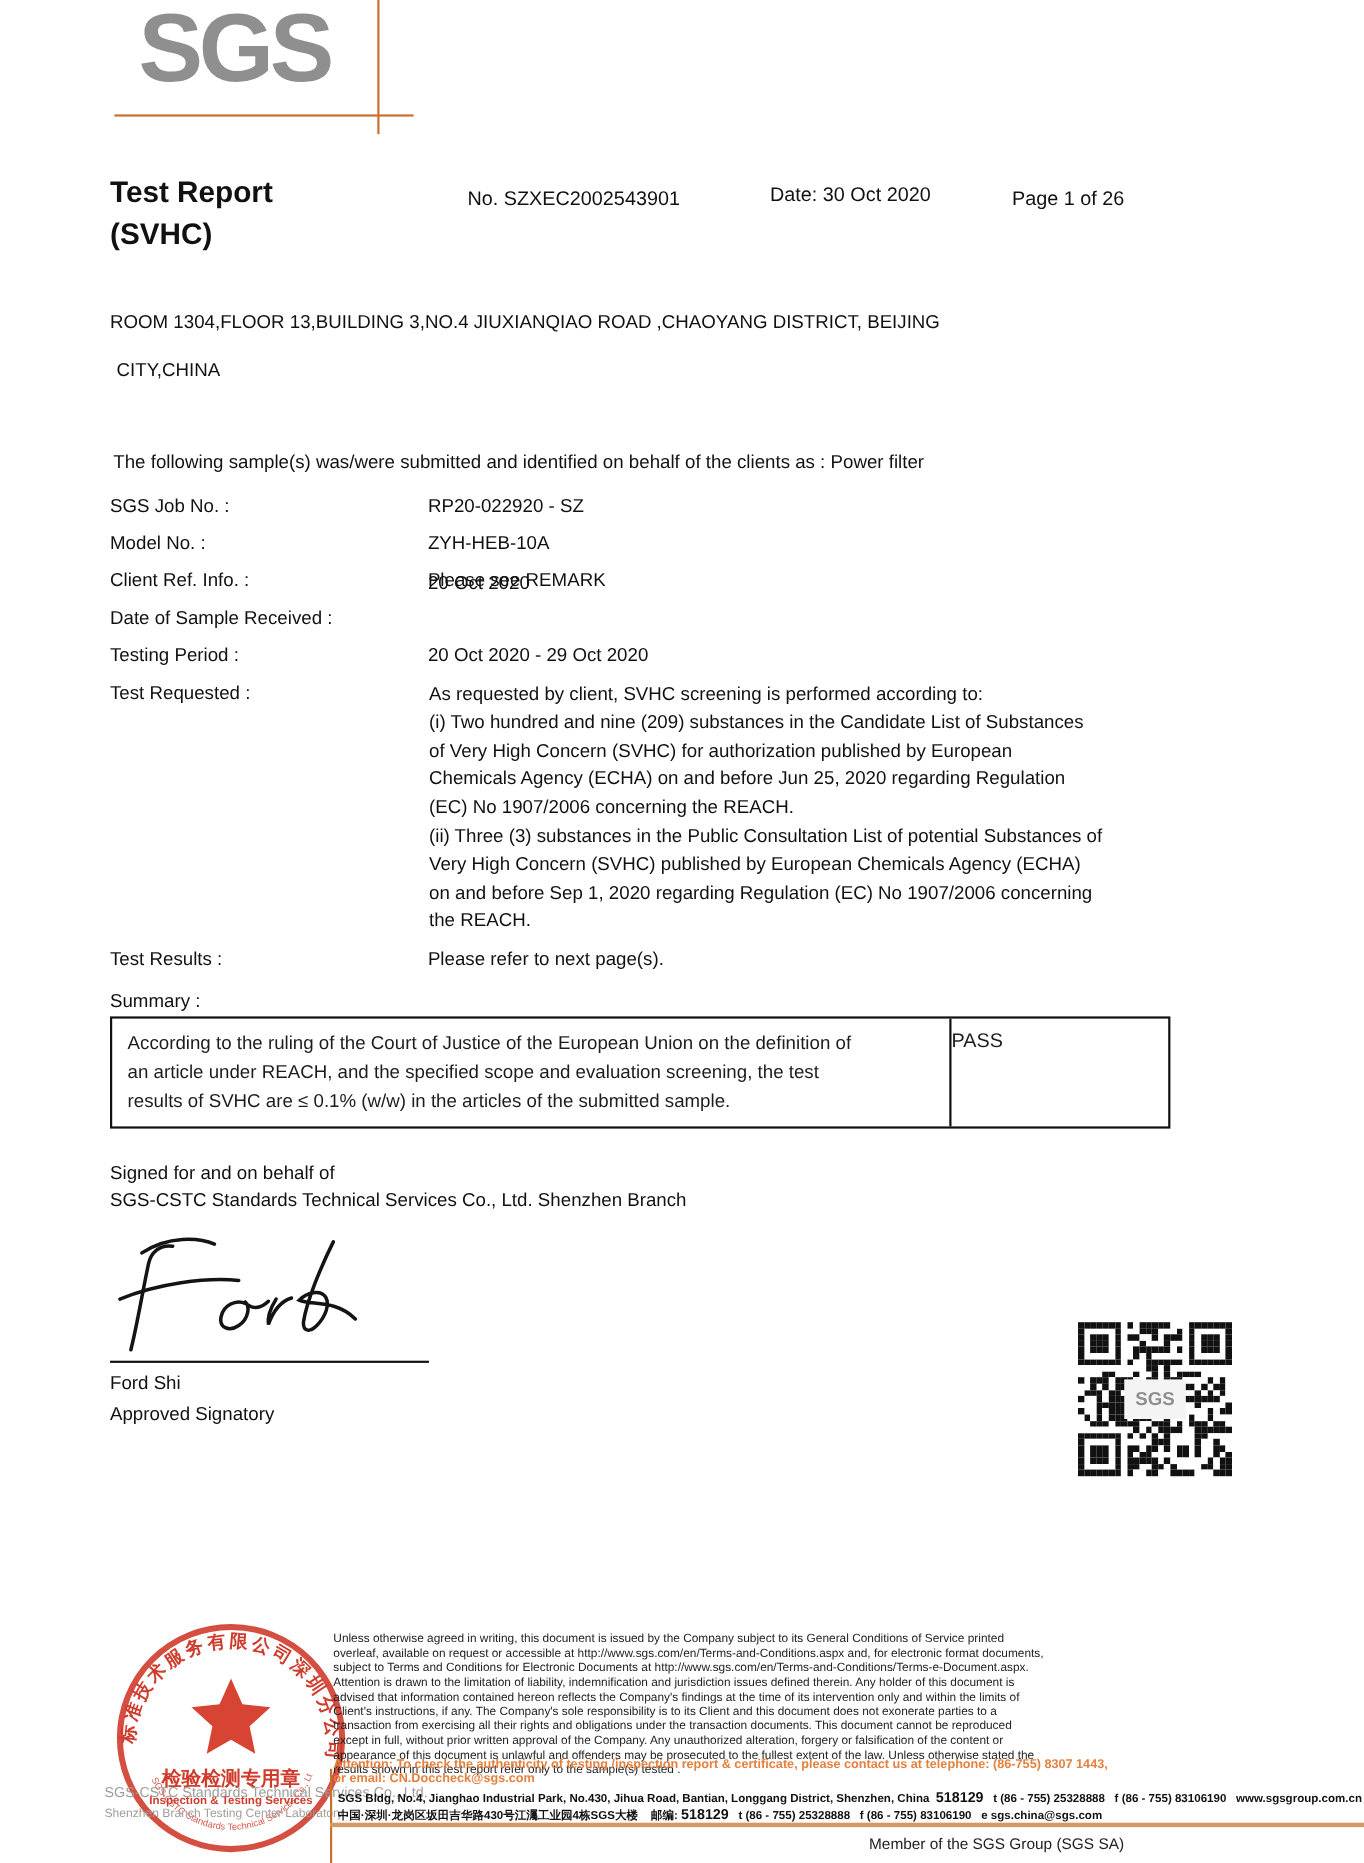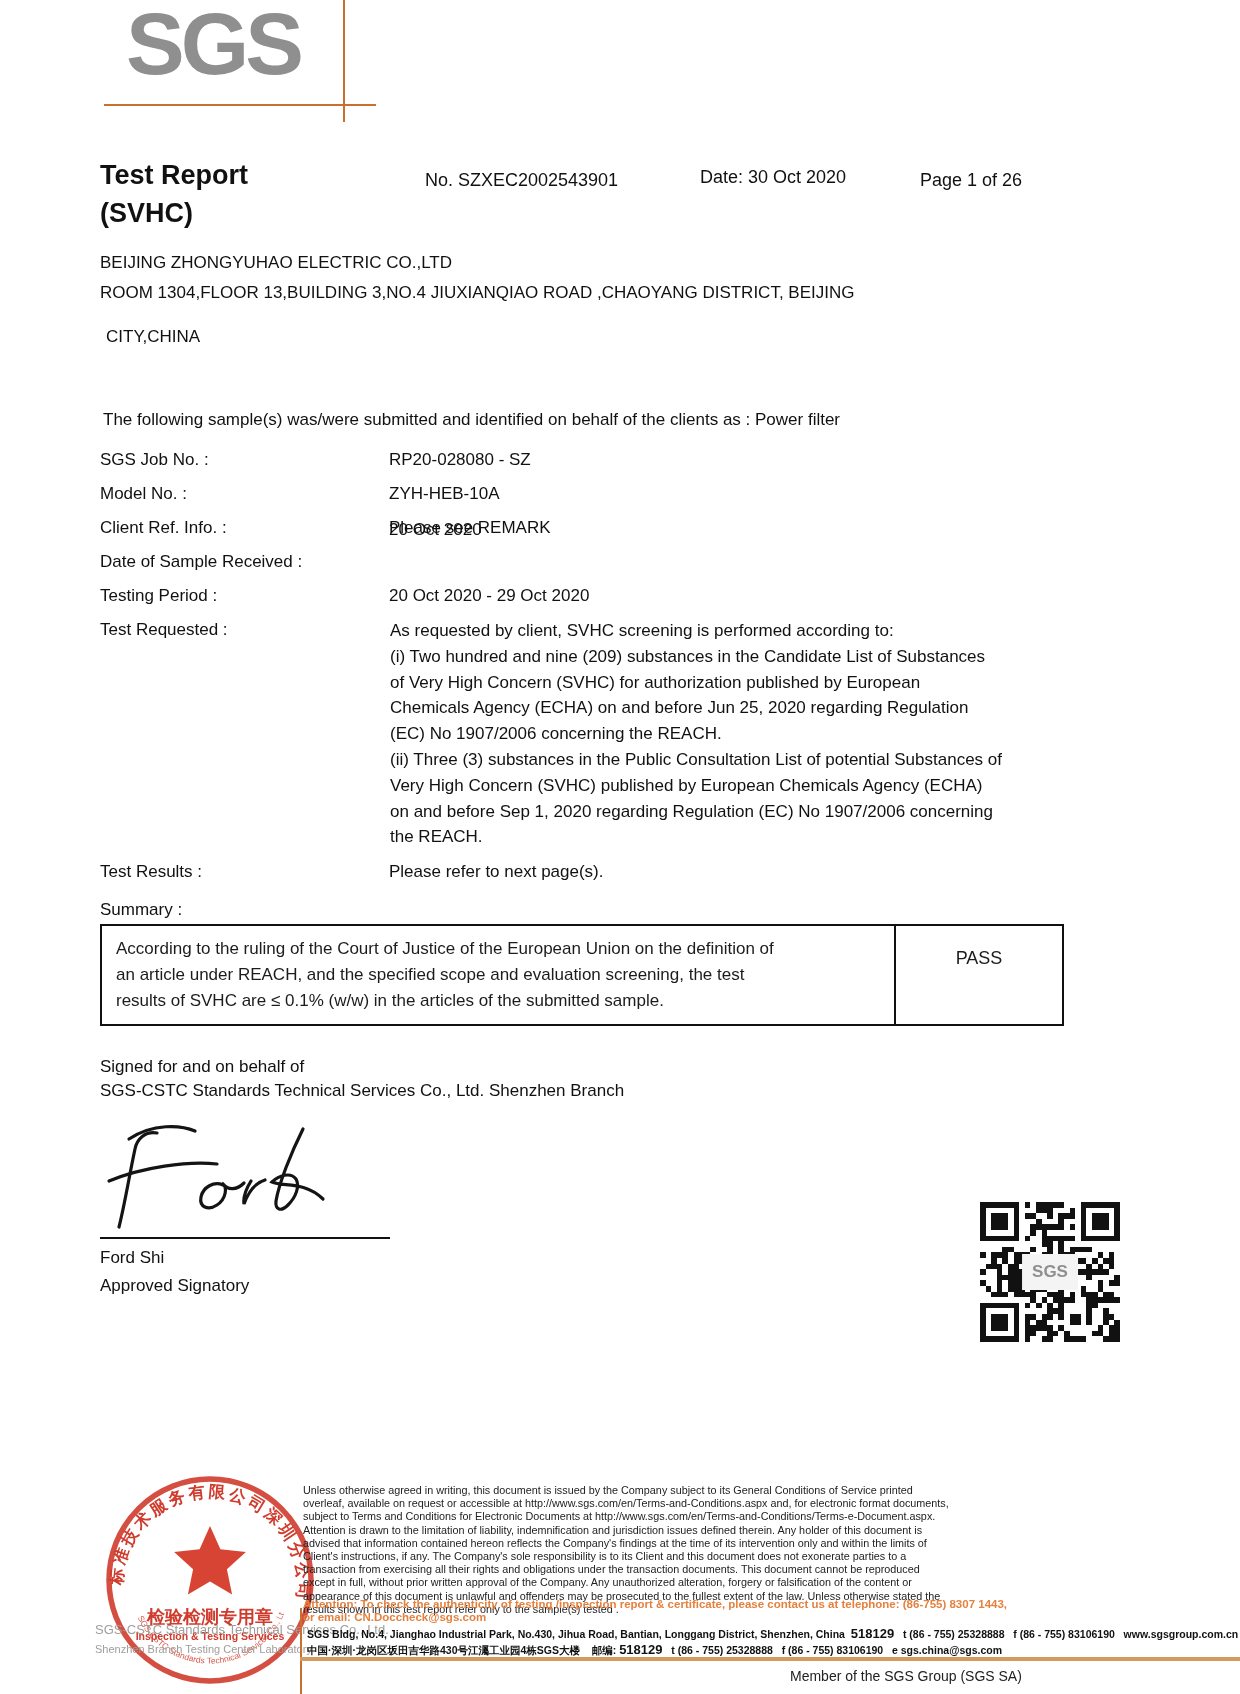"BEIJING ZHONGYUHAO ELECTRIC CO.,LTD" div.abs { html: <div>BEIJING ZHONGYUHAO ELECTRIC CO.,LTD</div> -> none }
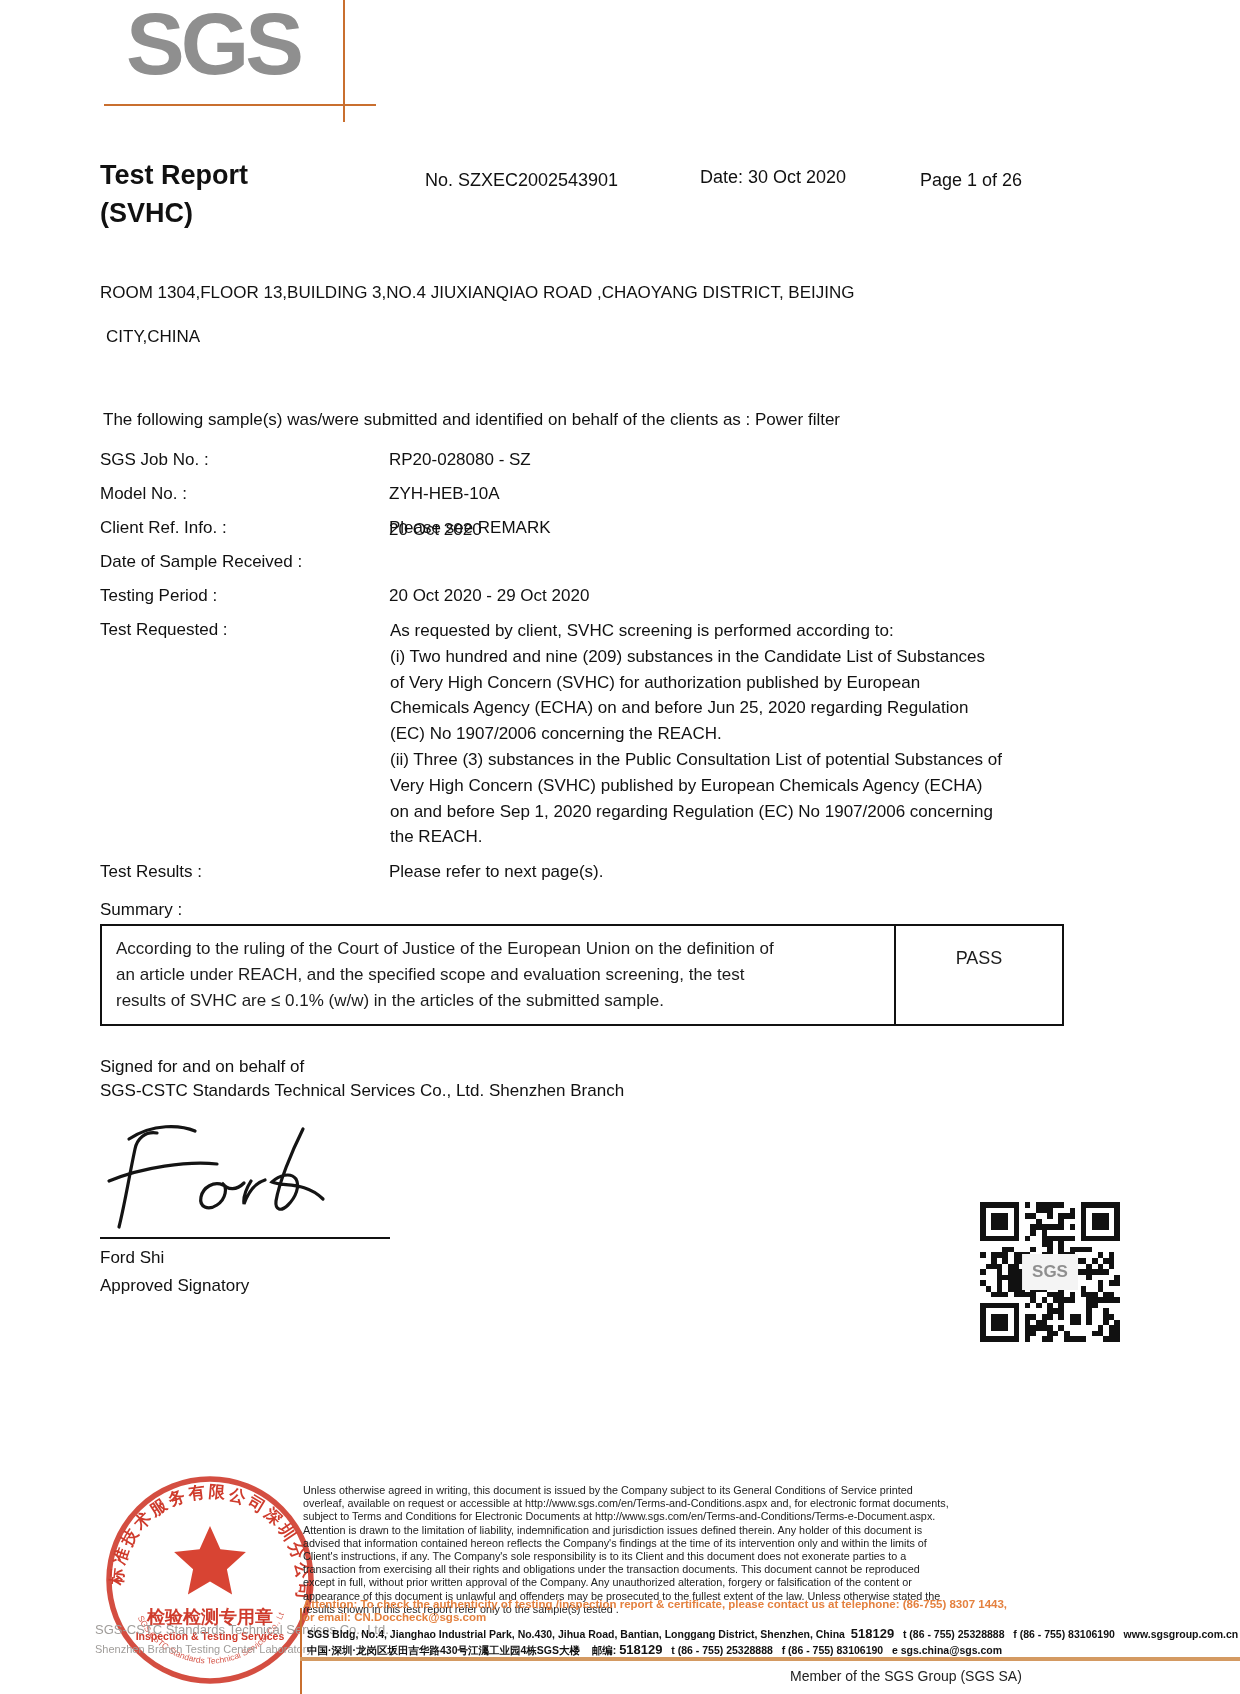"RP20-028080 - SZ" div.abs { text: RP20-028080 -> RP20-022920 }
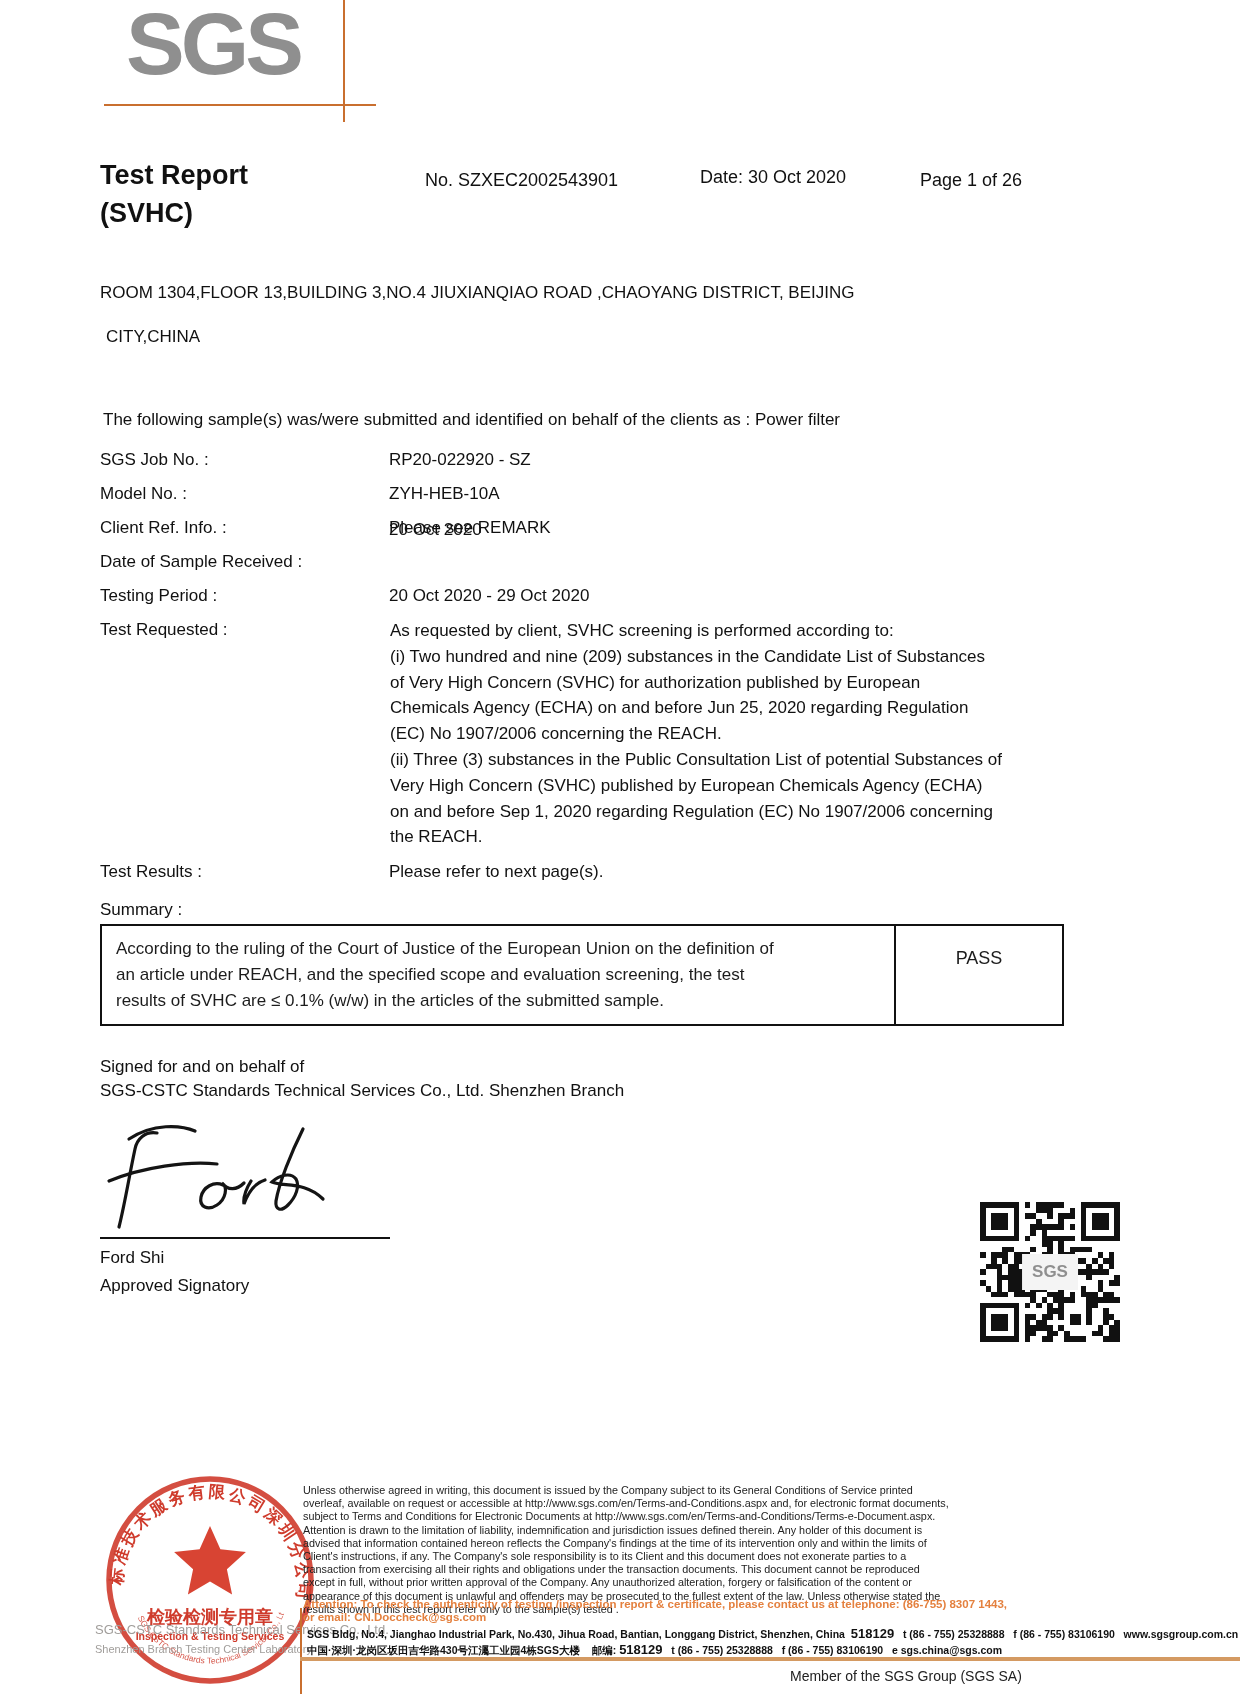"PASS" .sum-right { padding-top: 22px -> 10px; text-align: center -> left; width: 166px -> 197px }
